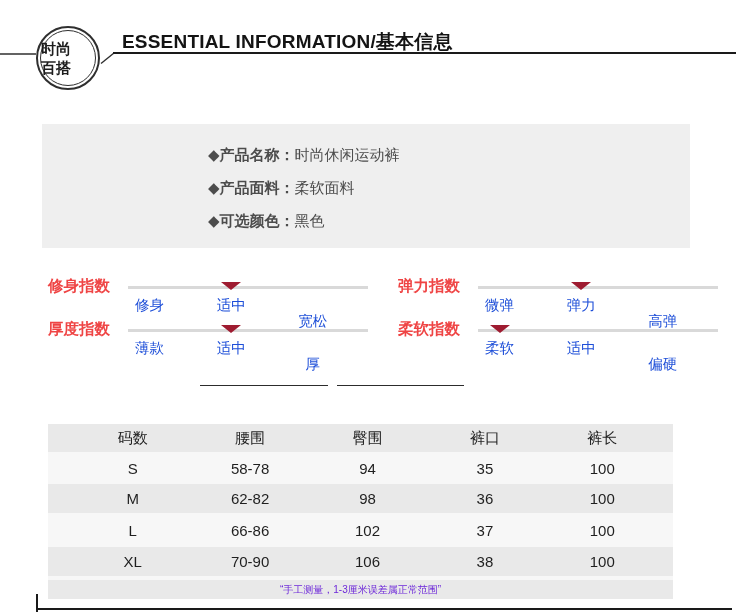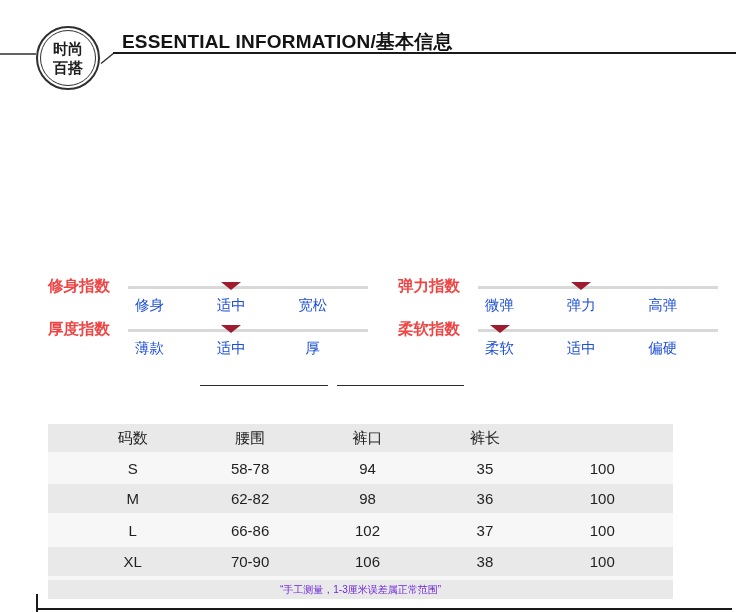"时尚" .badge-inner { align-items: center -> flex-start }
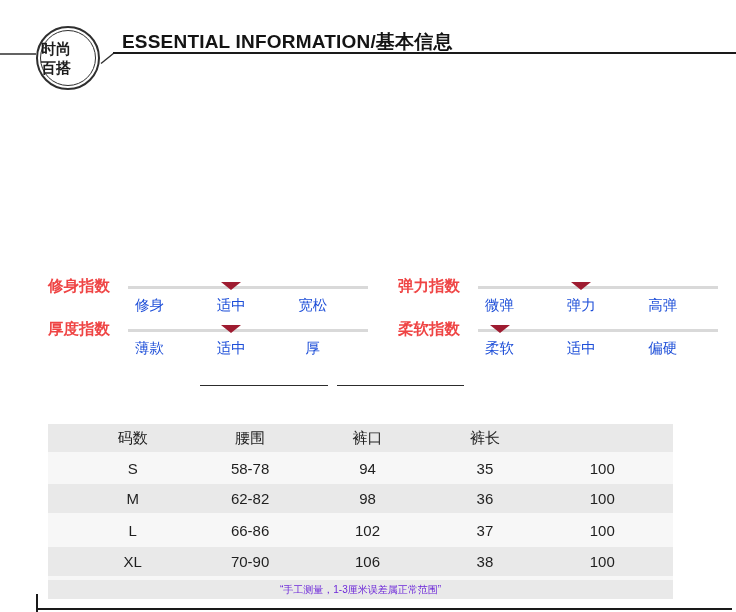"◆产品名称：时尚休闲运动裤" div.info-box { html: none -> <div> <div> <span>◆产品名称：</span><span>时尚休闲运动裤</span> </div> <div> <span>◆产品面料：</span><span>柔软面料</span> </div> <div> <span>◆可选颜色：</span><span>黑色</span> </div> </div> }
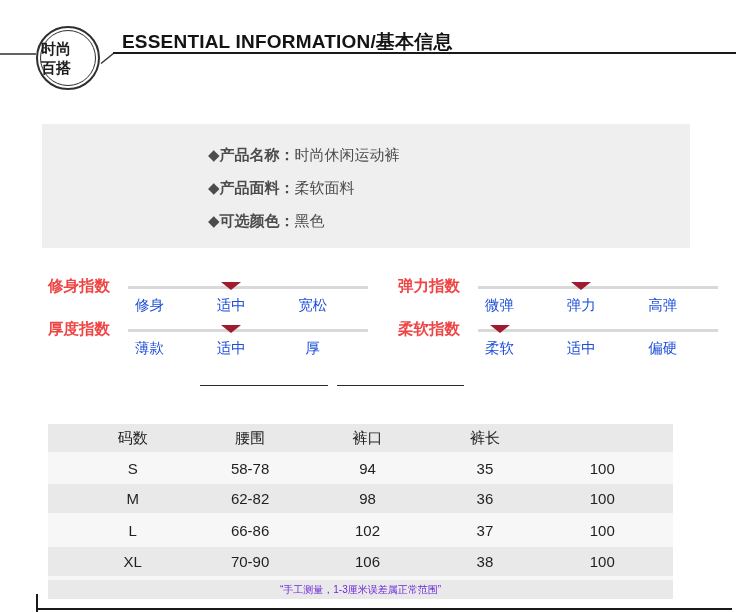"宽松" .o3 { margin-top: none -> 16px }
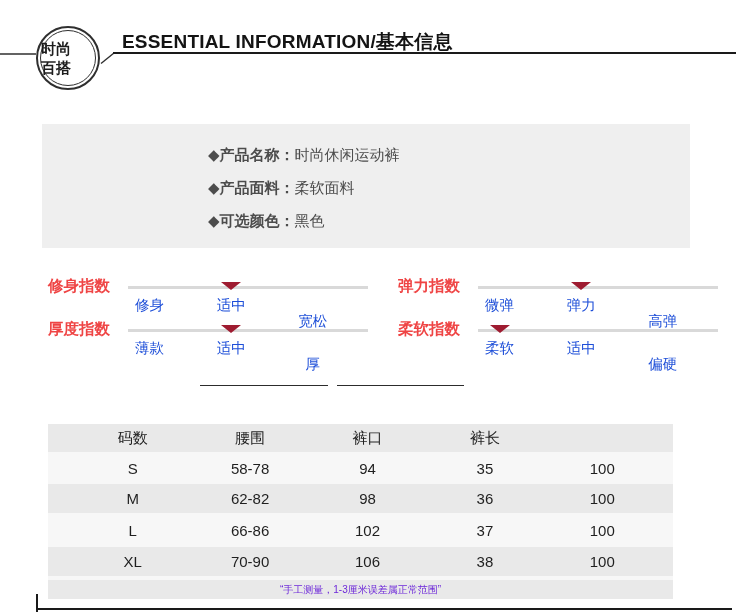"臀围" div { html: none -> <div>臀围</div> }
